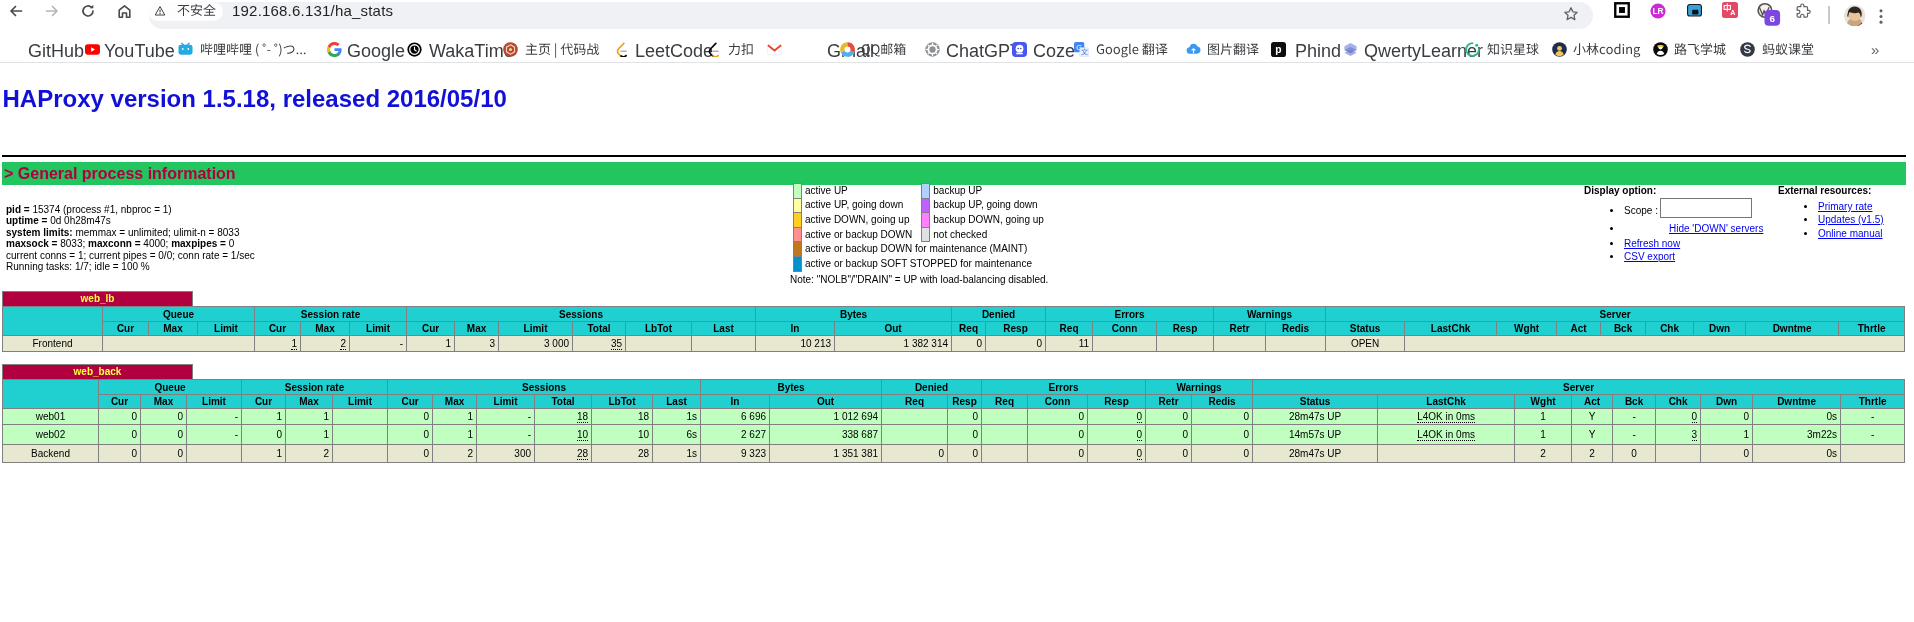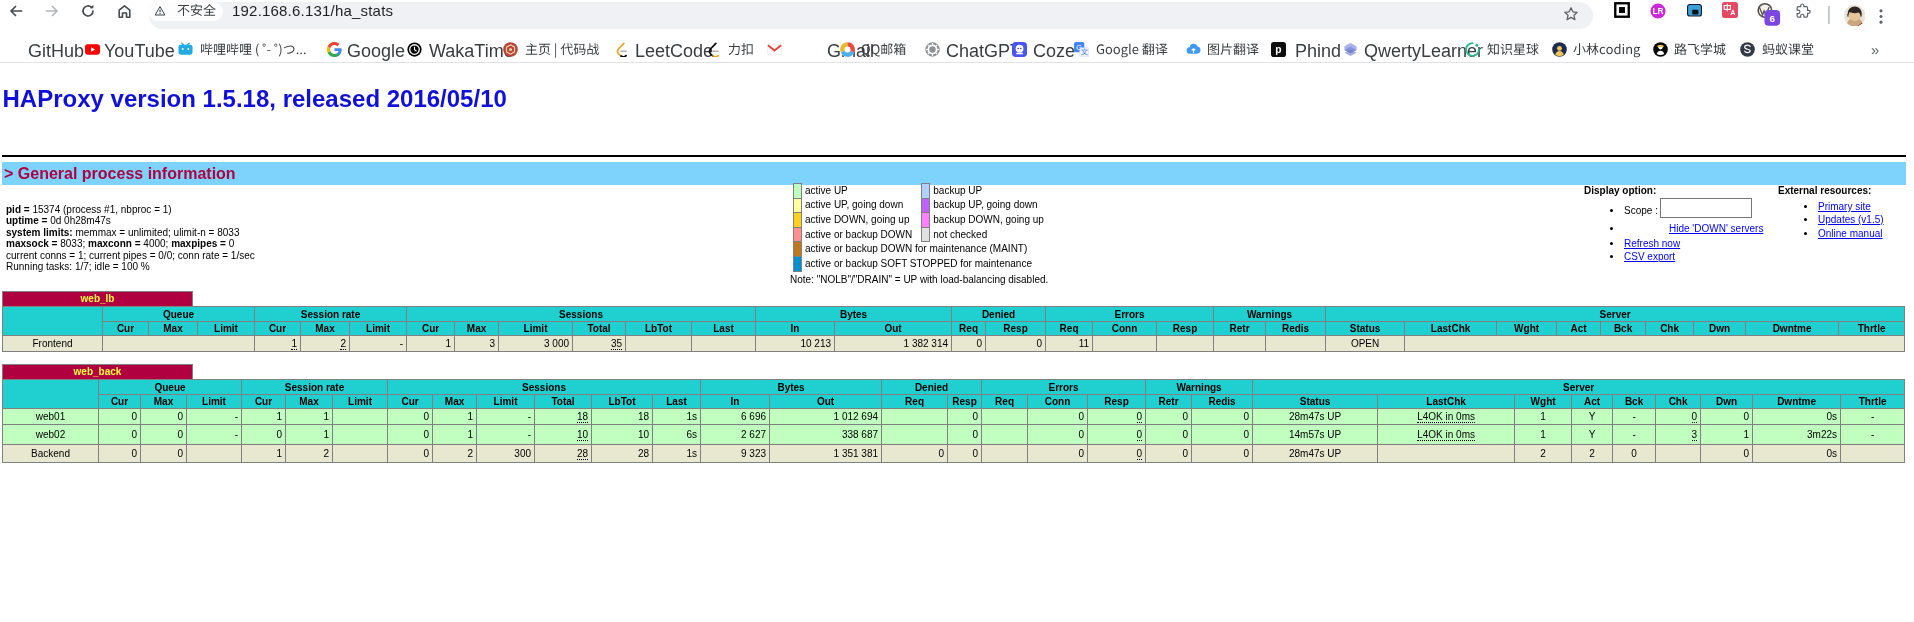"> General process information" #h3t { background: #7dd3fc -> #22c55e }
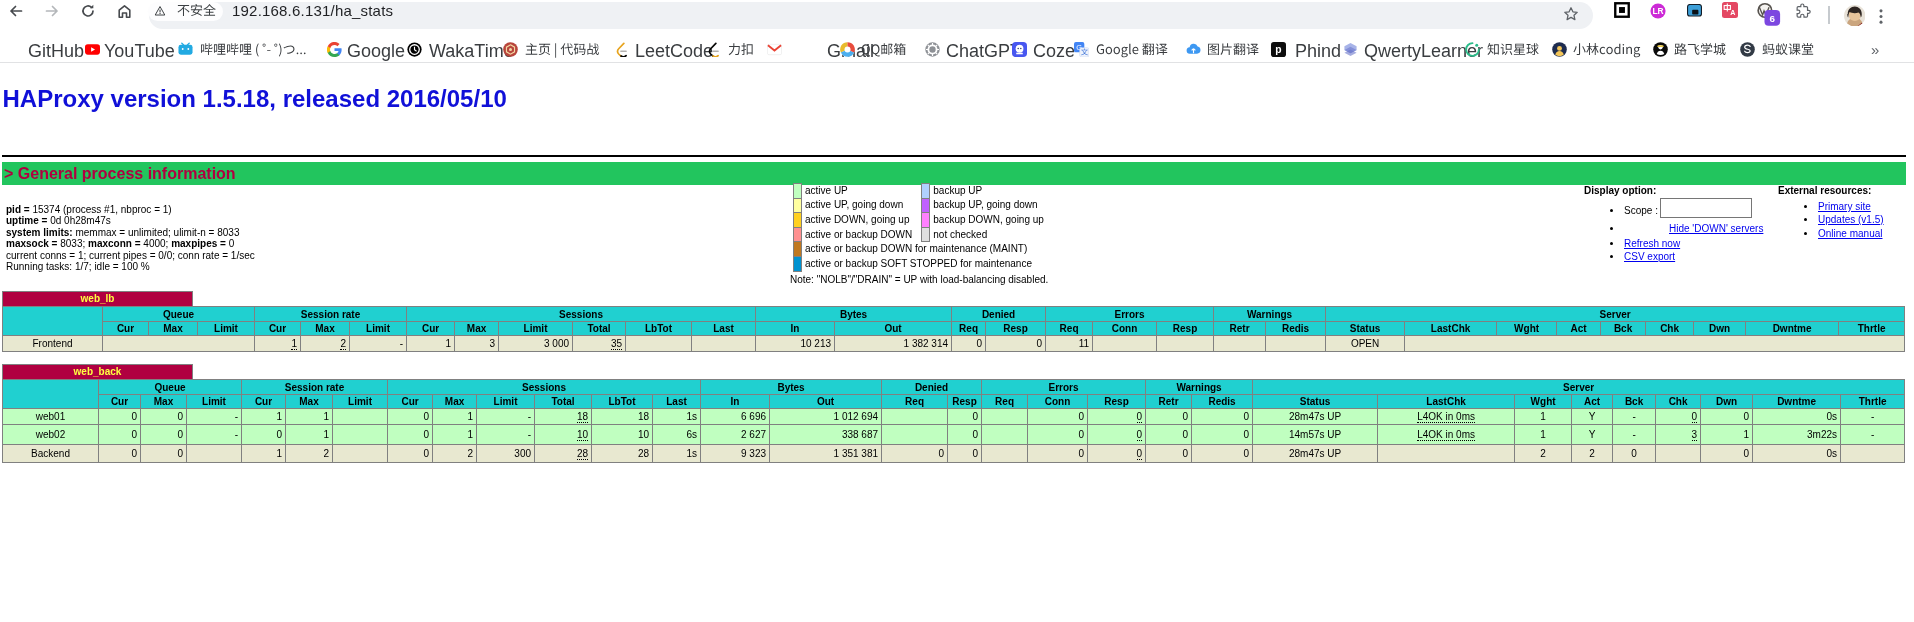"Primary site" span.lnk { text: site -> rate }
